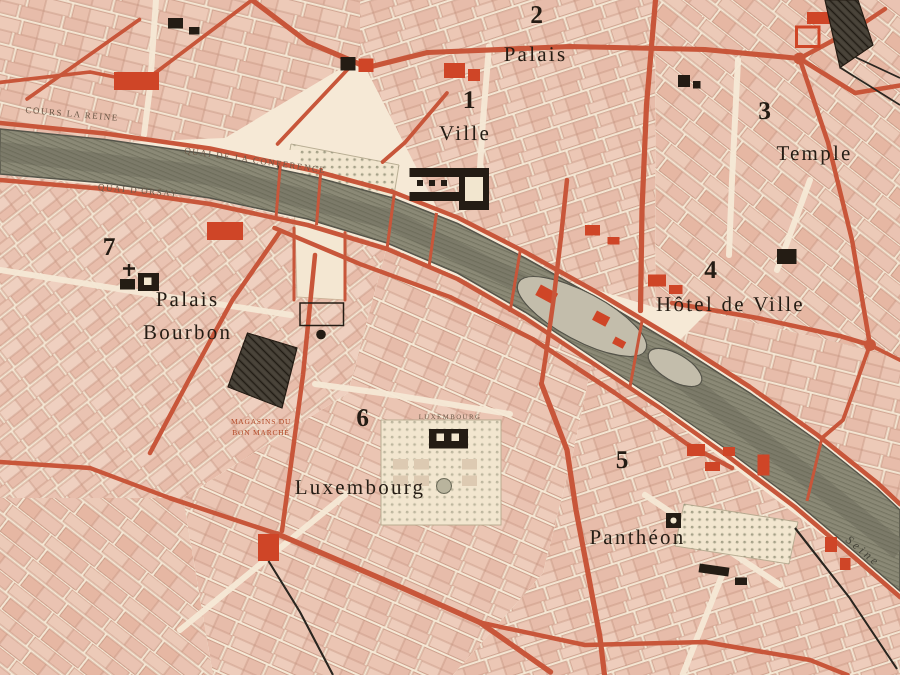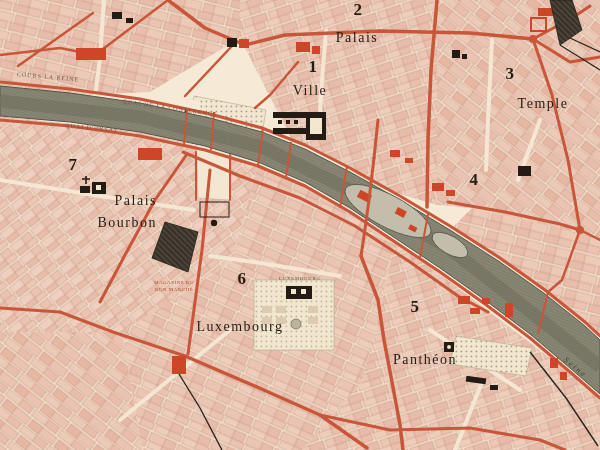"Palais Bourbon" .dname.wrap { text-align: right -> none }
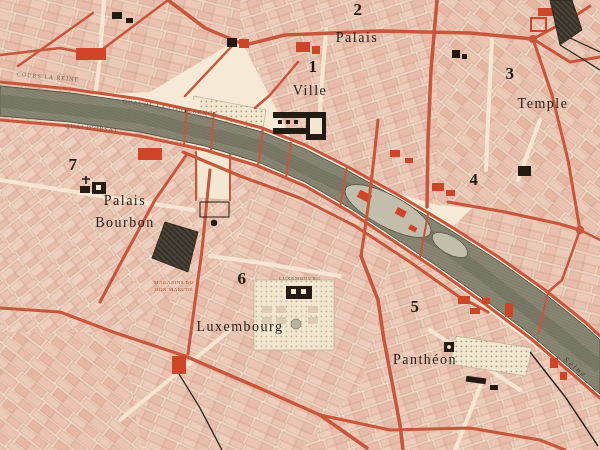"Hôtel de Ville" div.lbl { html: none -> <div>Hôtel de Ville</div> }
